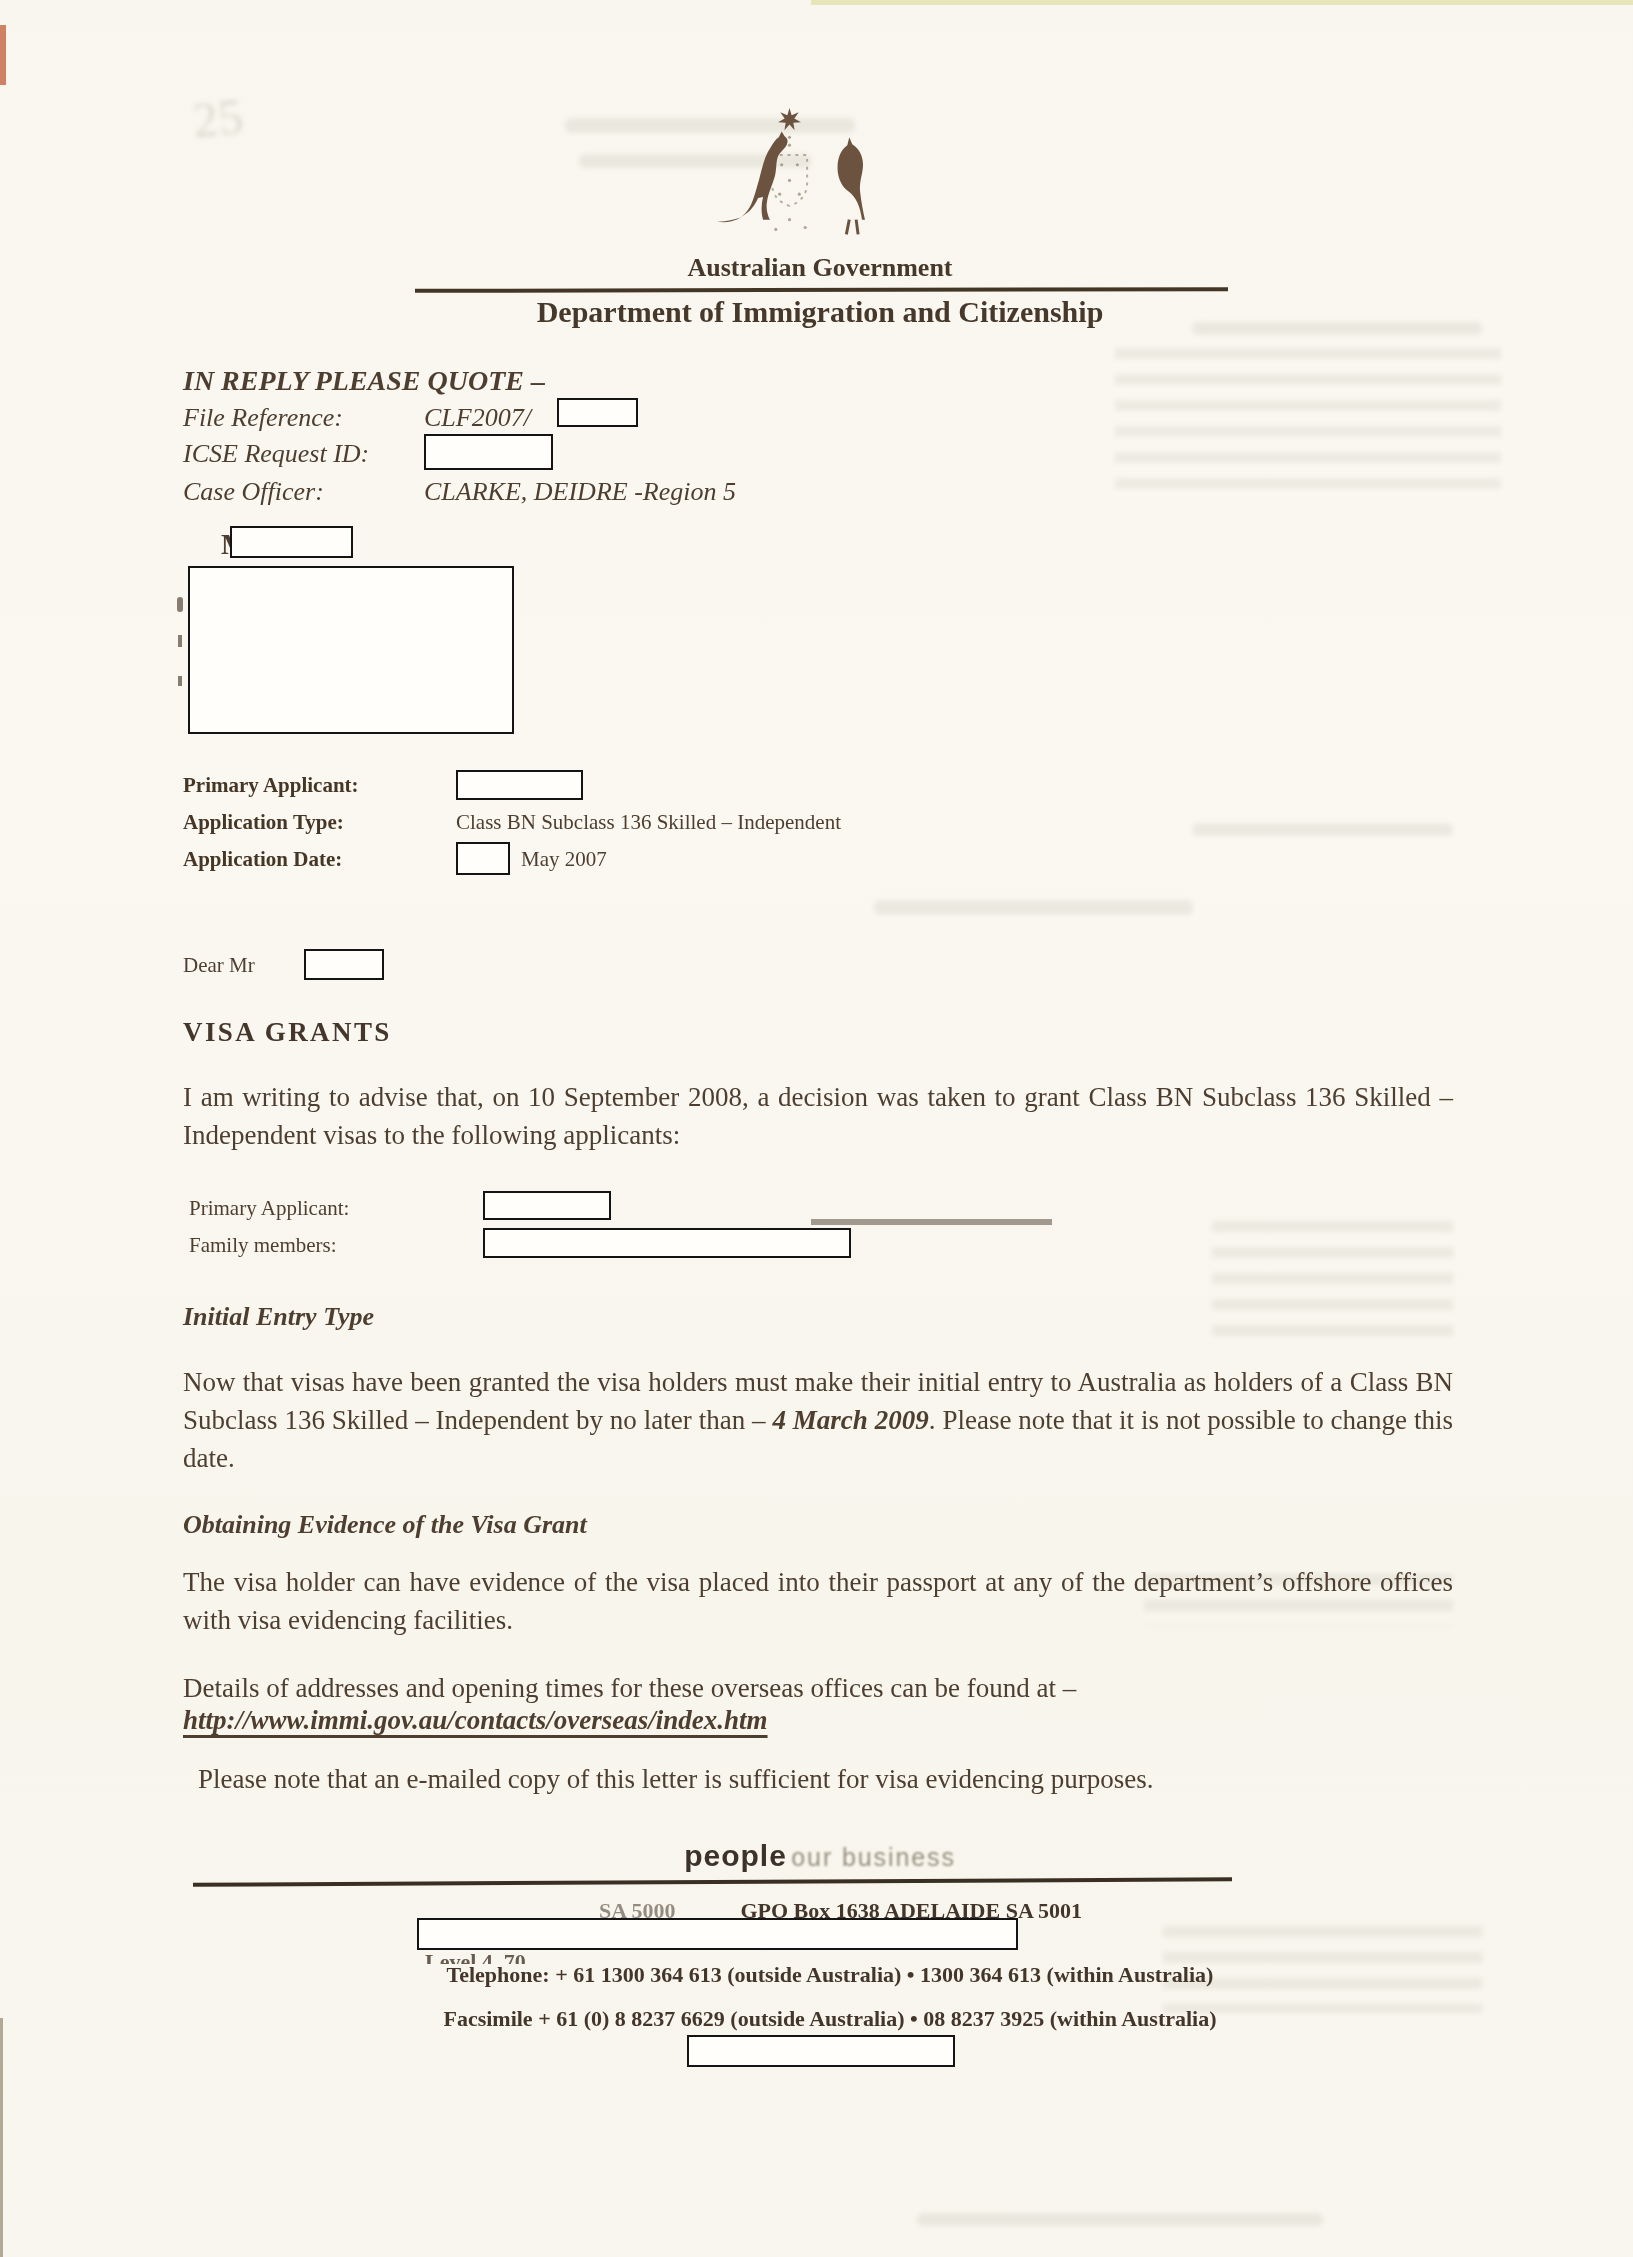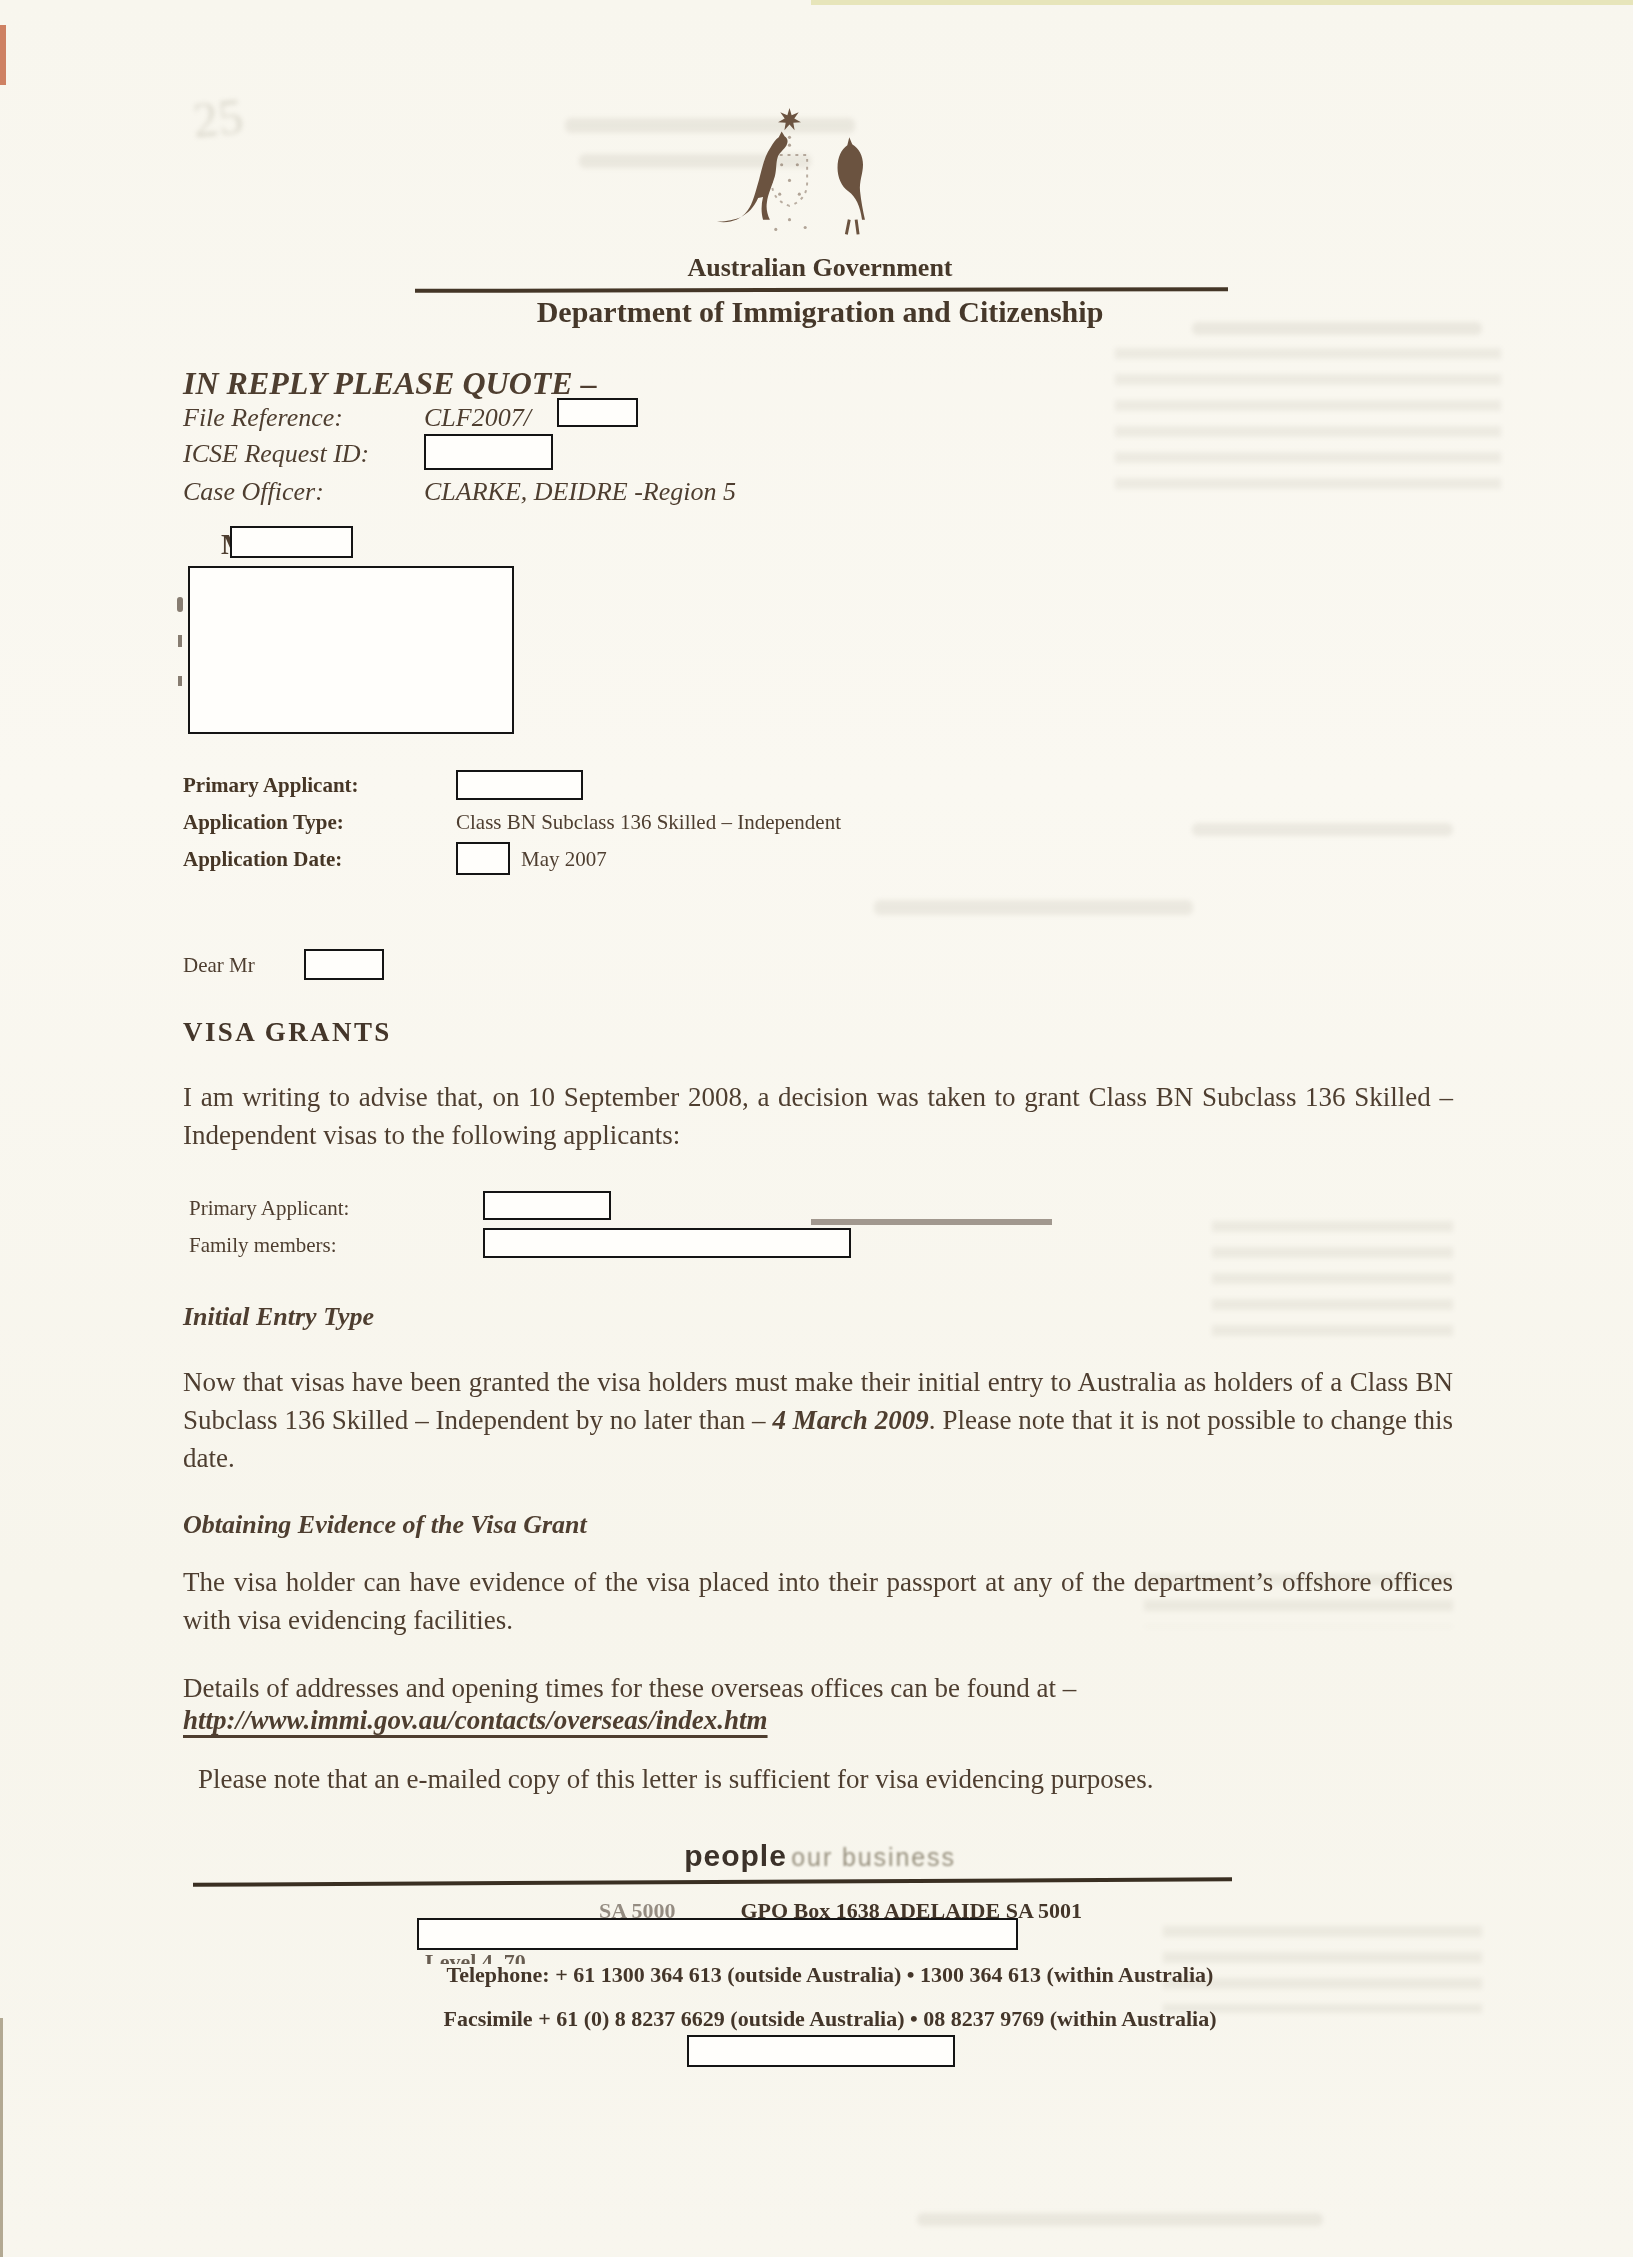"IN REPLY PLEASE QUOTE –" div.abs { font-size: 32px -> 28px }
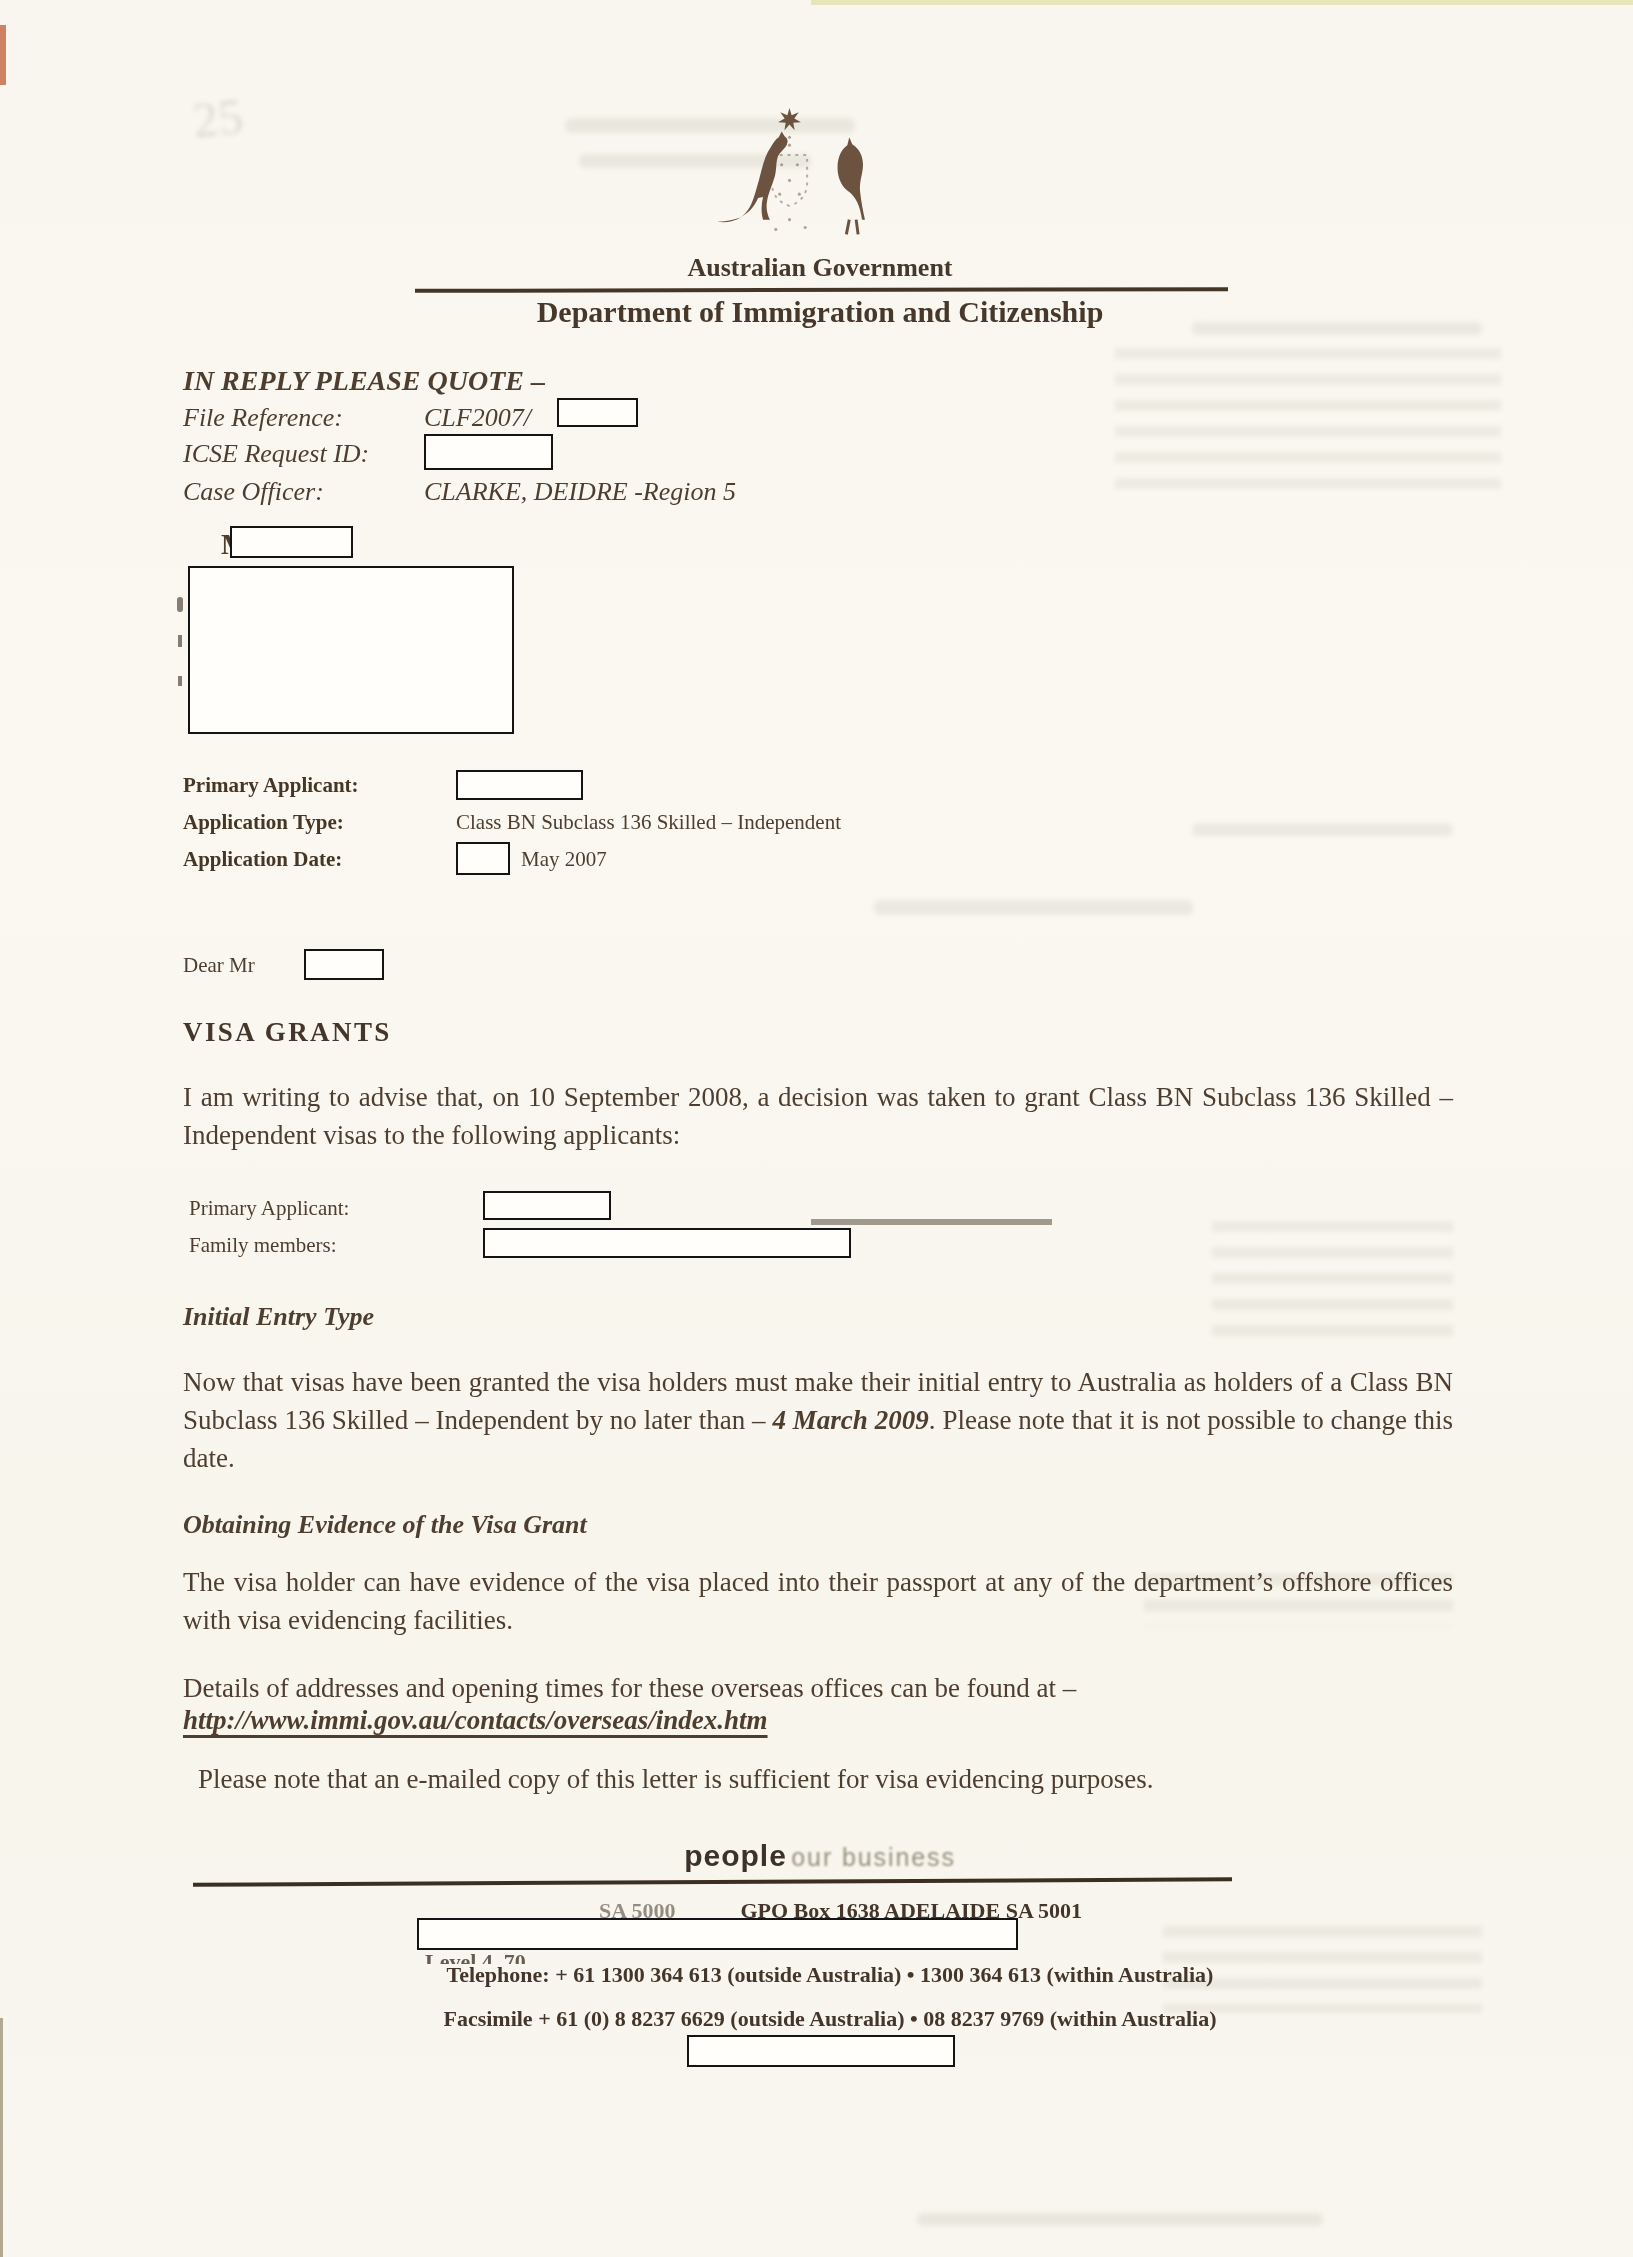"Facsimile + 61 (0) 8" div.abs { text: 9769 -> 3925 }
